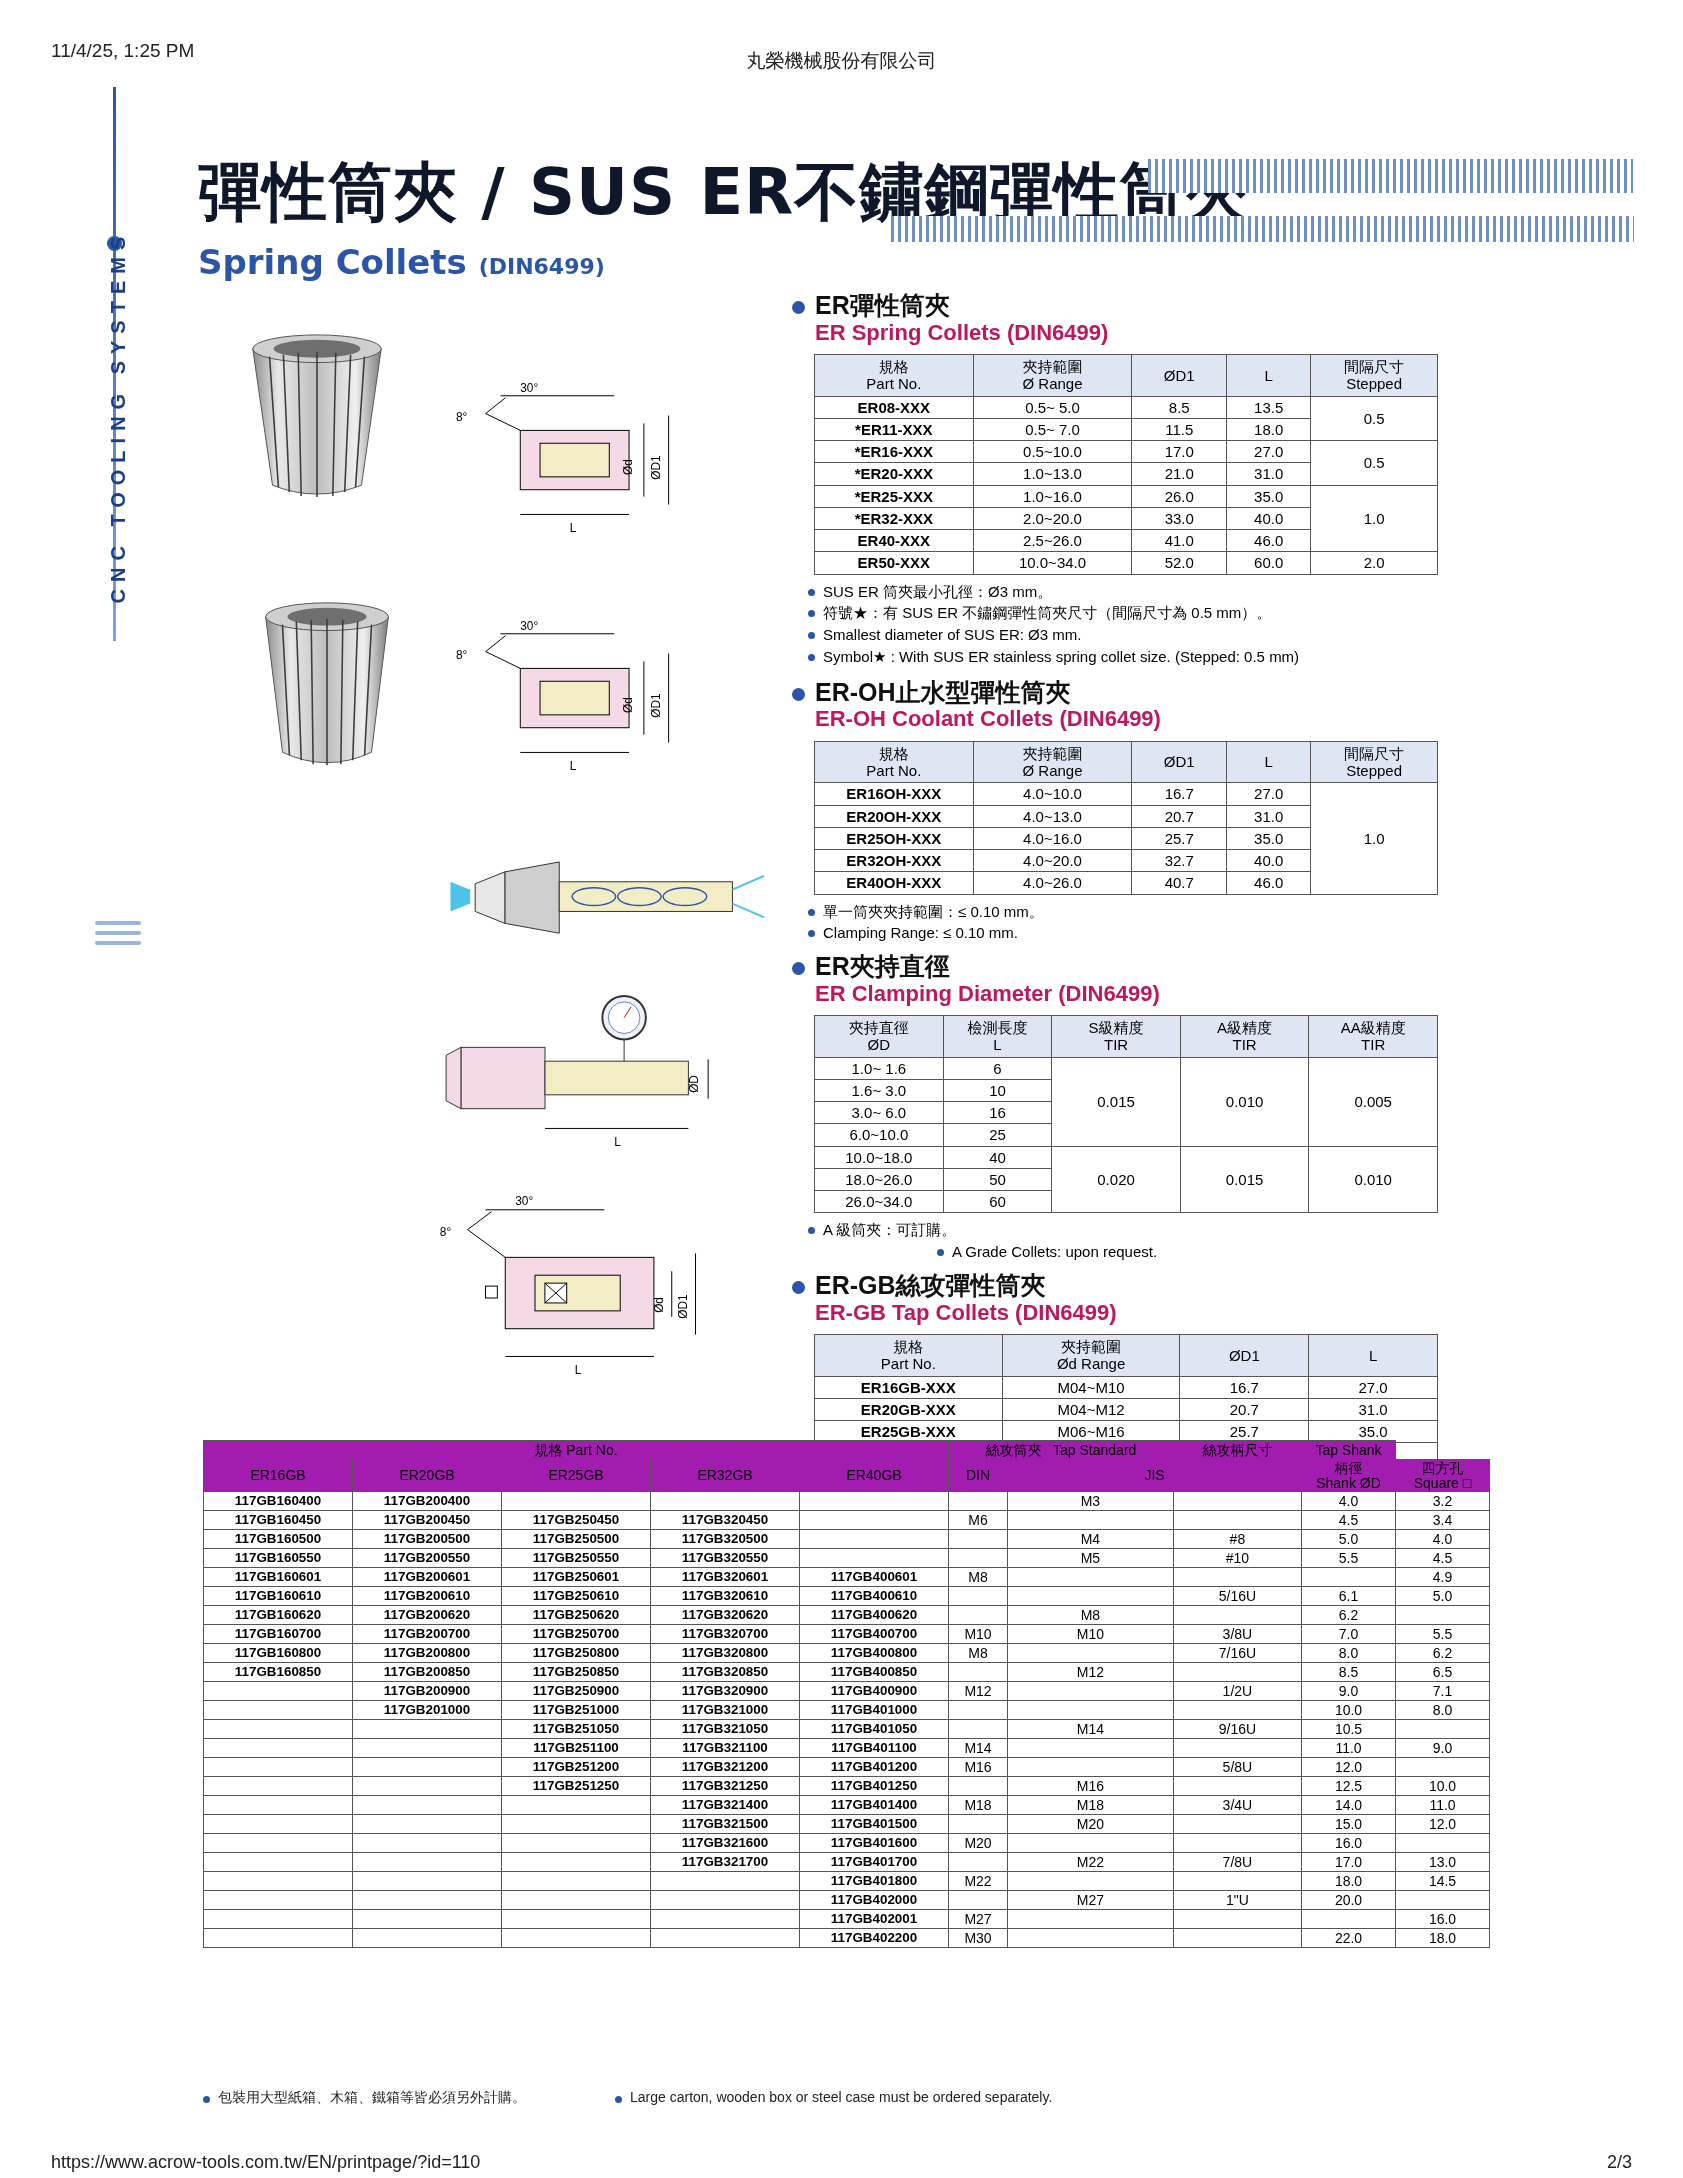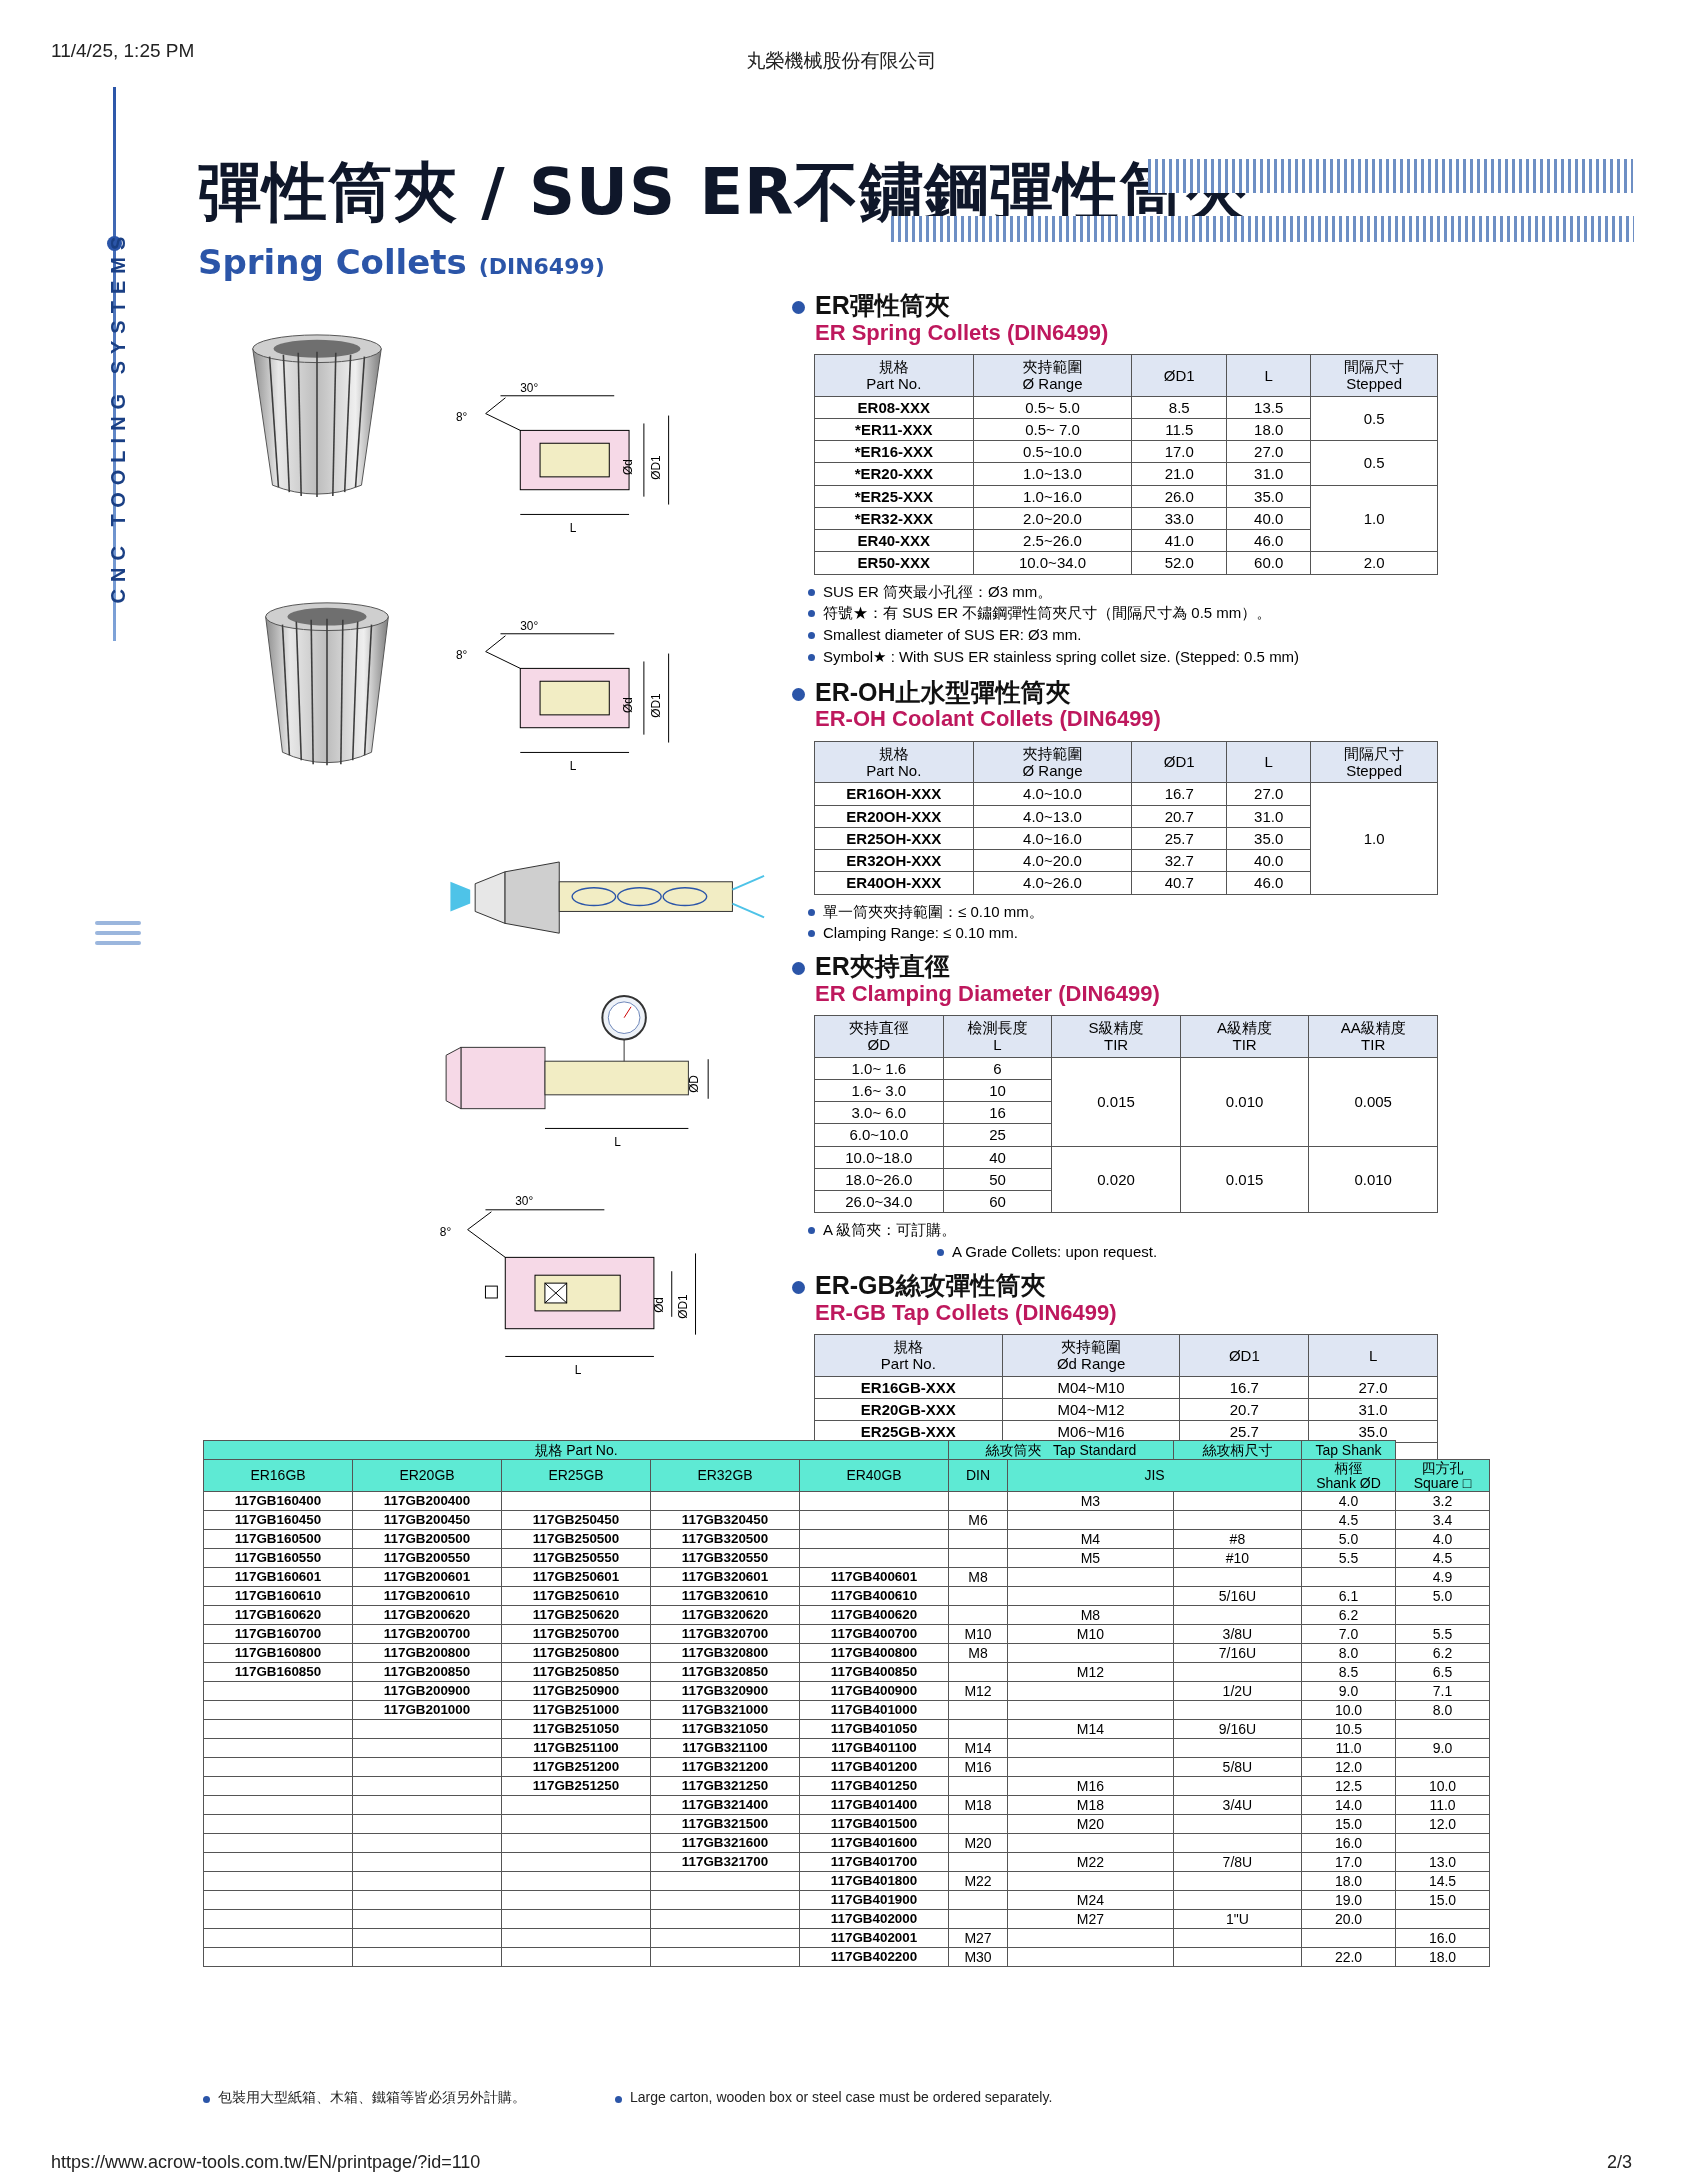"規格 Part No." table.gb th { background: #5eead4 -> #a21caf }
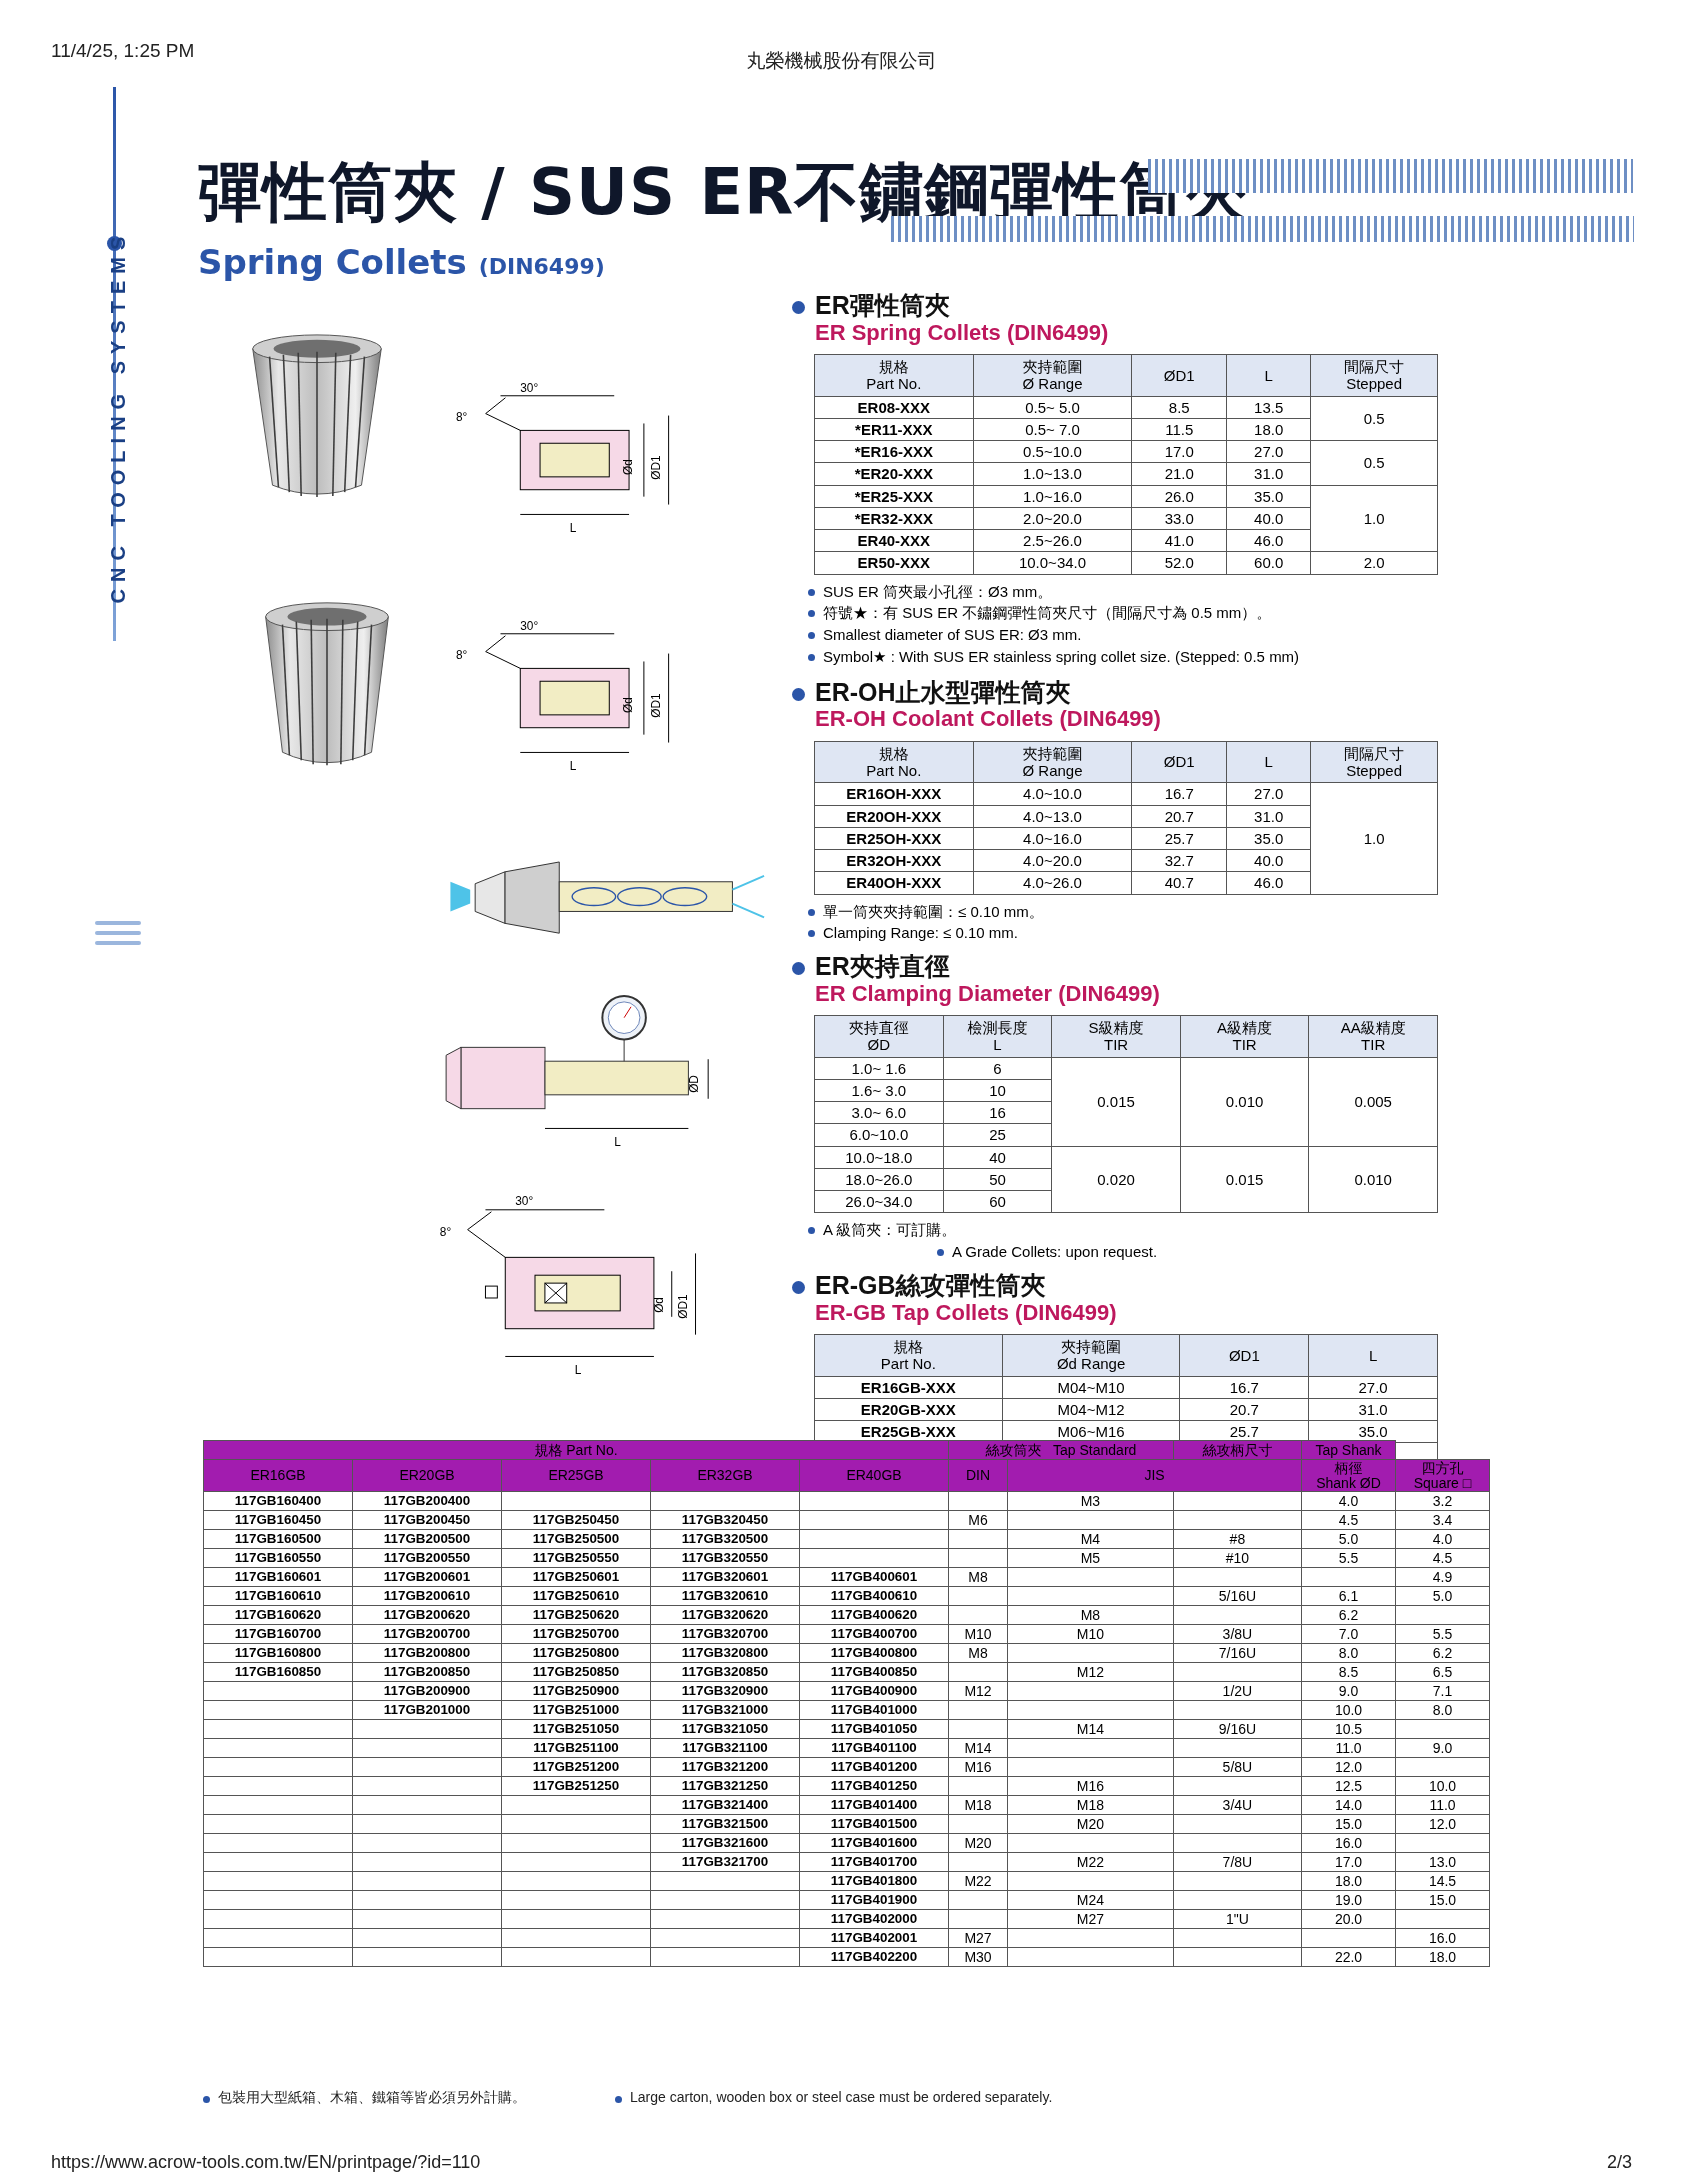"117GB401900" tr { html: <tr> <td></td> <td></td> <td></td> <td></td> <td>117GB401900</td> <td></td> <td>M24</td> <td></td> <td>19.0</td> <td>15.0</td> </tr> -> none }
